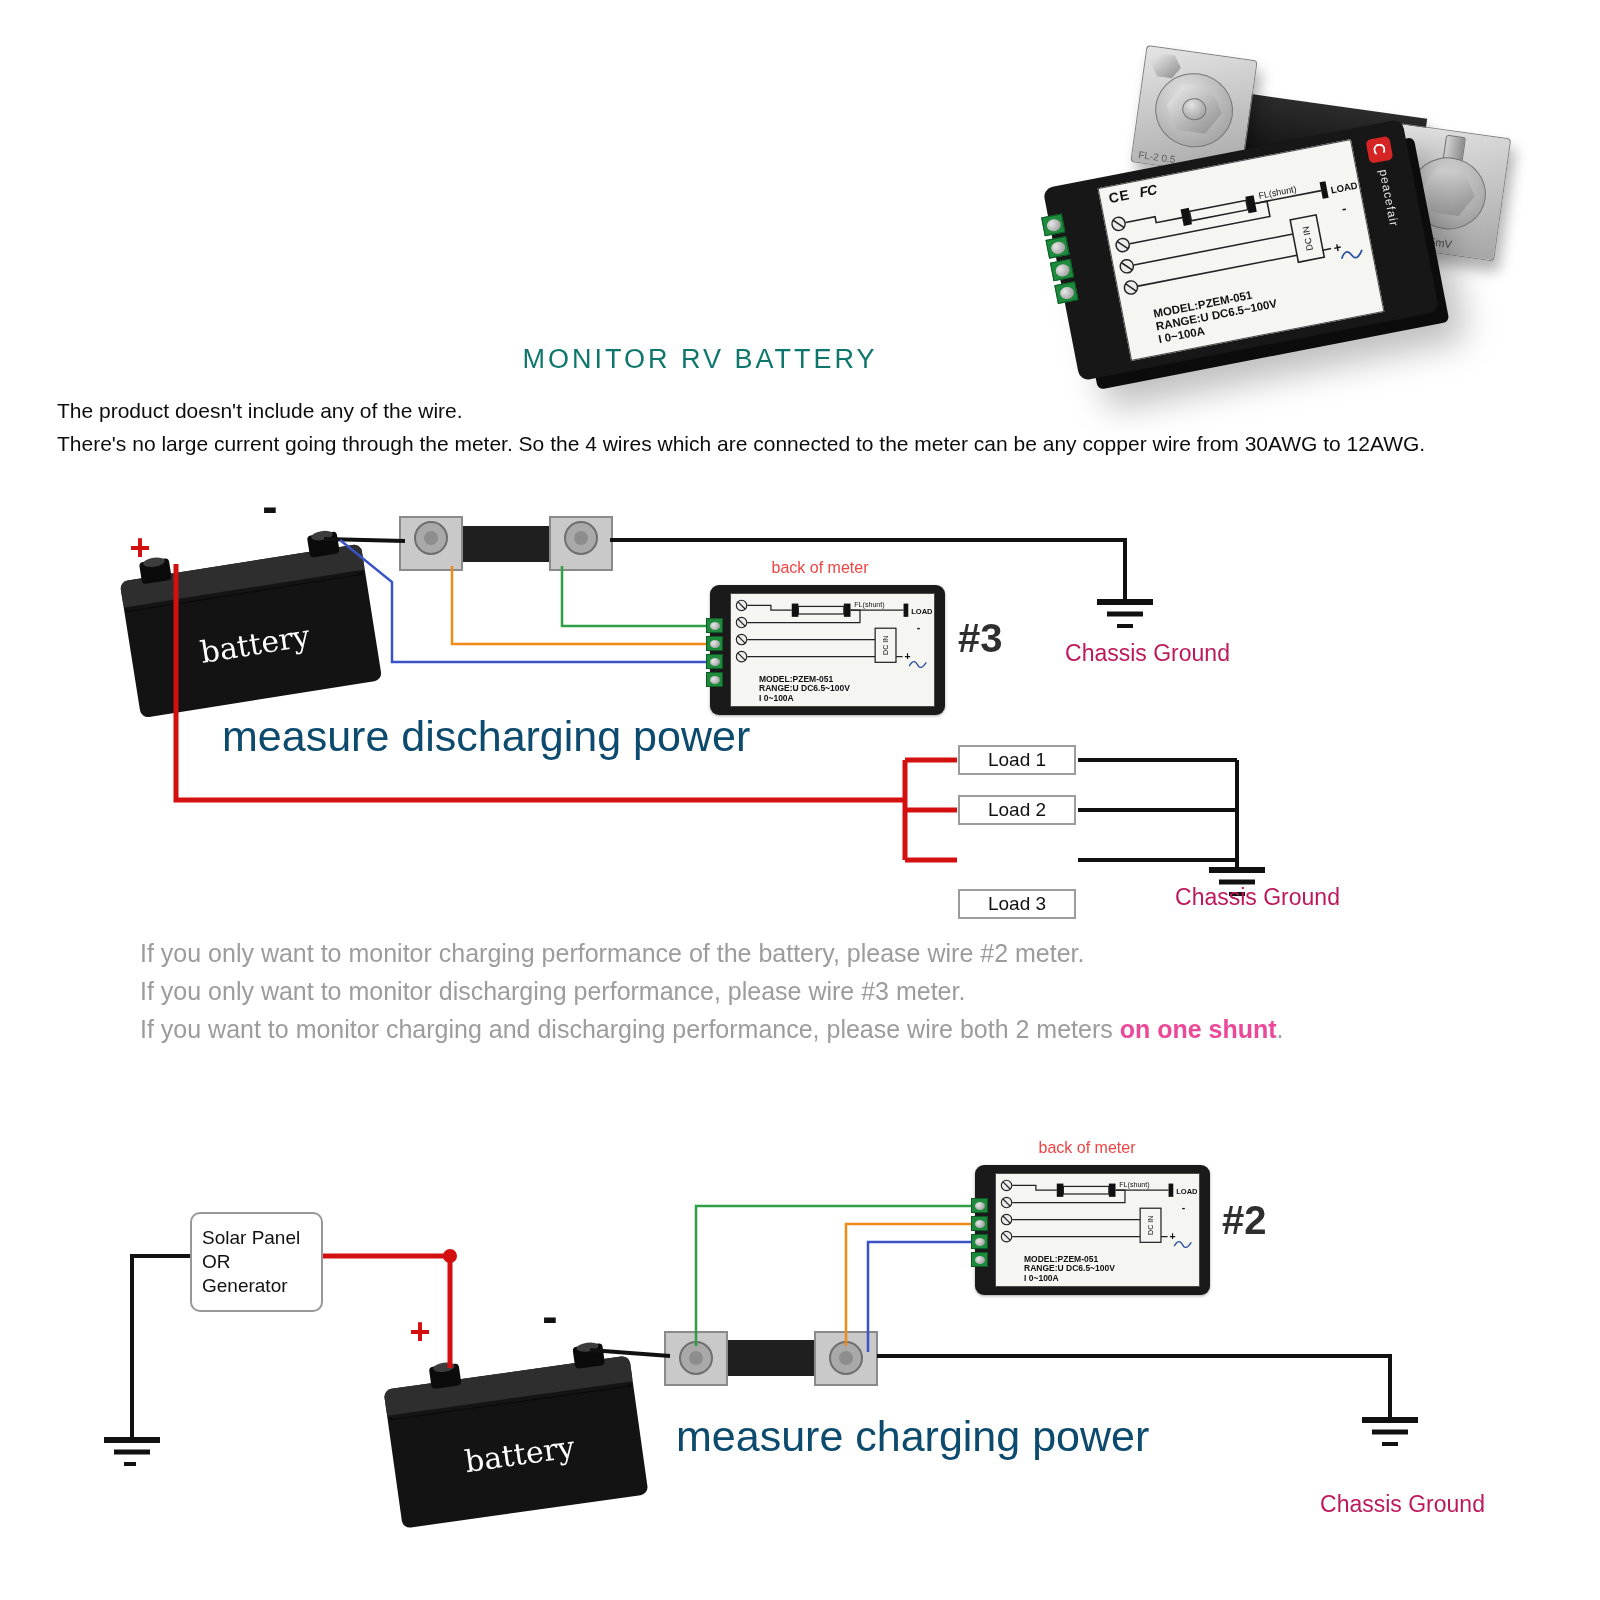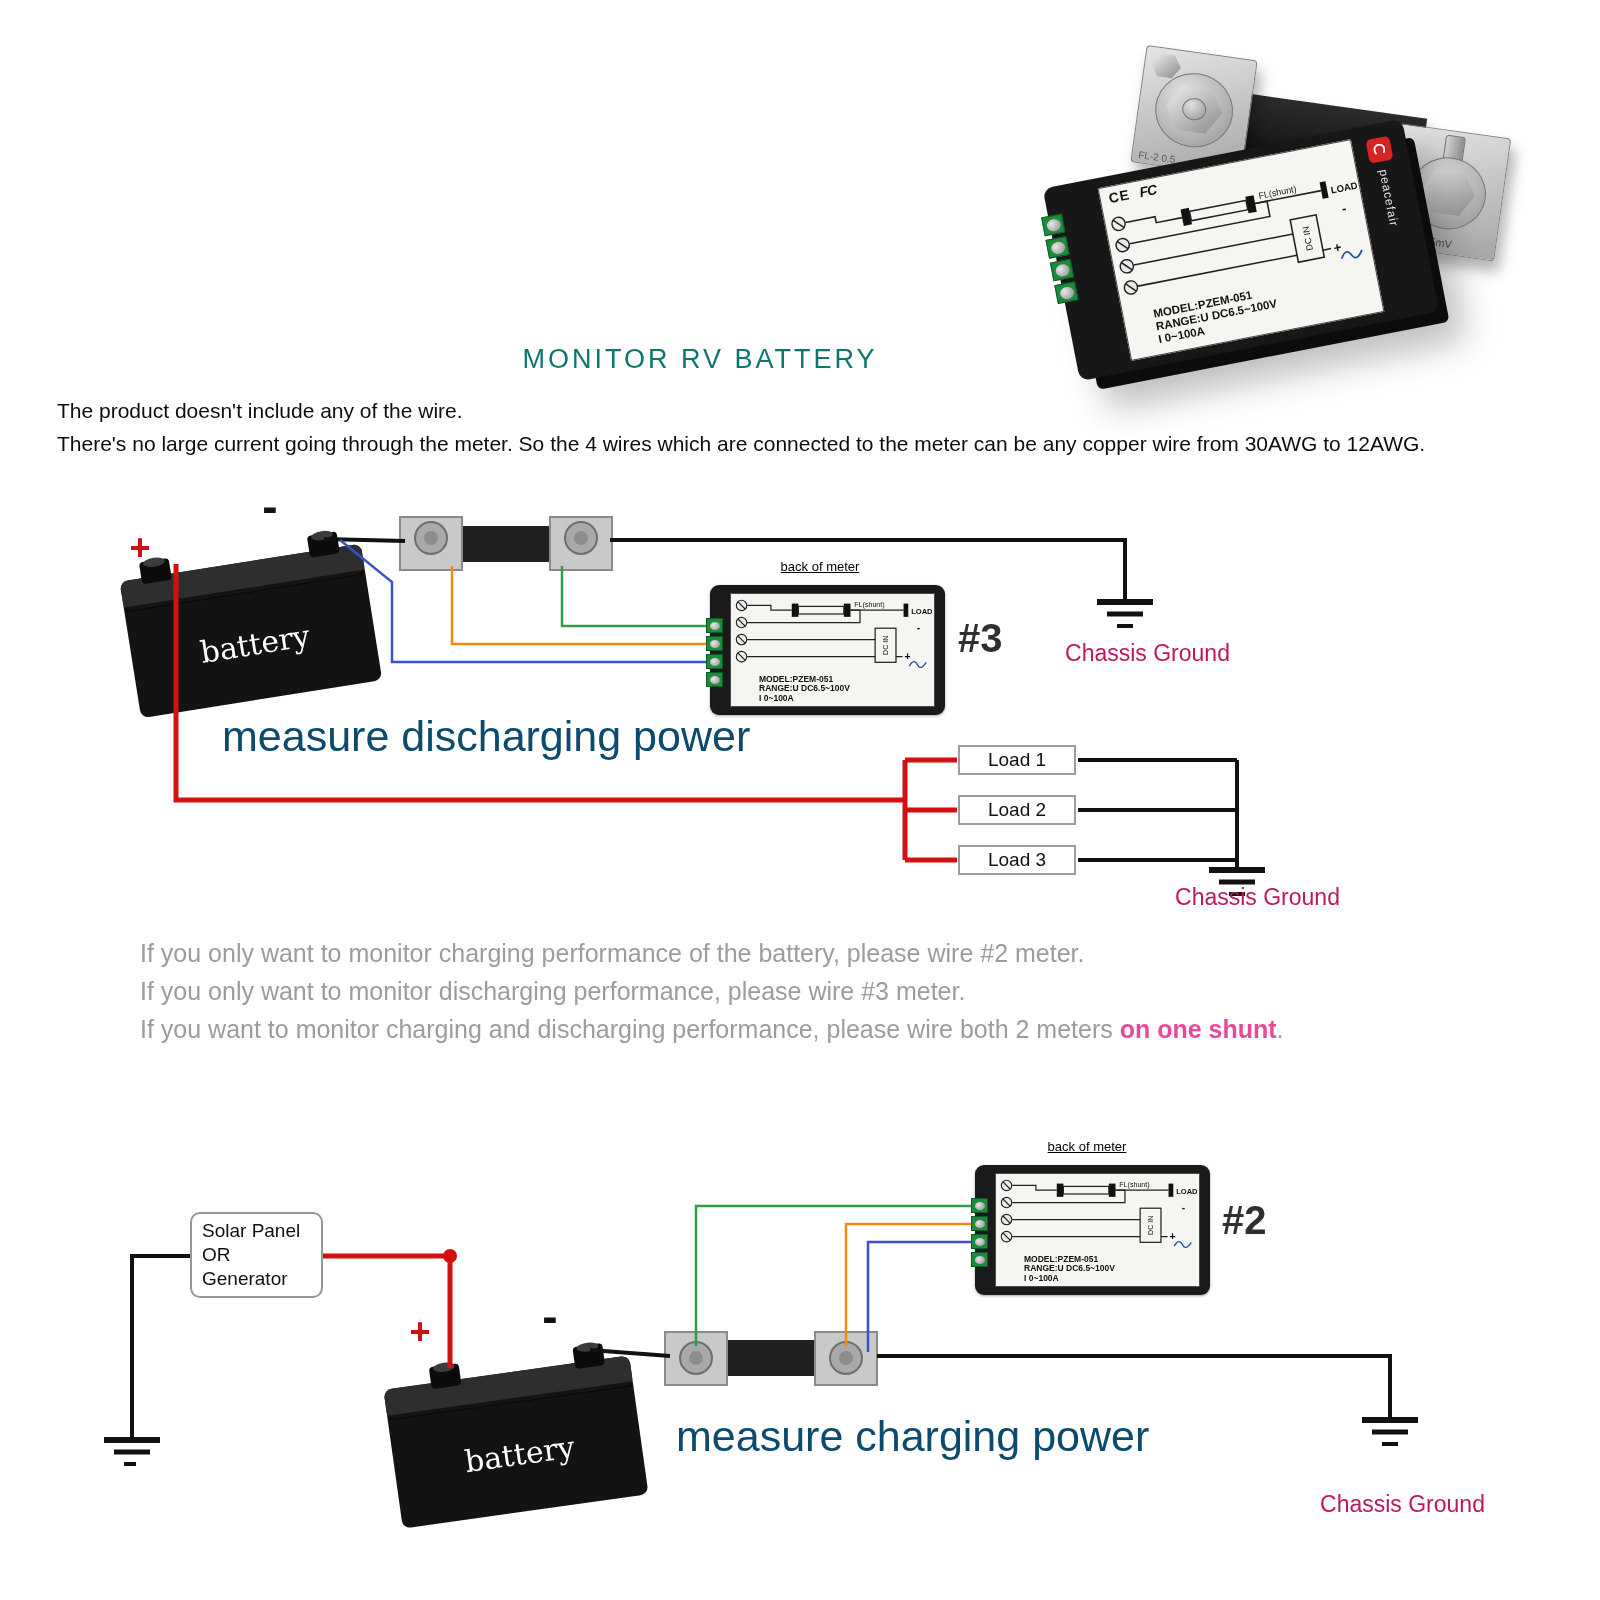"back of meter" .bom { color: #000000 -> #ef4444; font-size: 13px -> 16px; text-decoration: underline -> none }
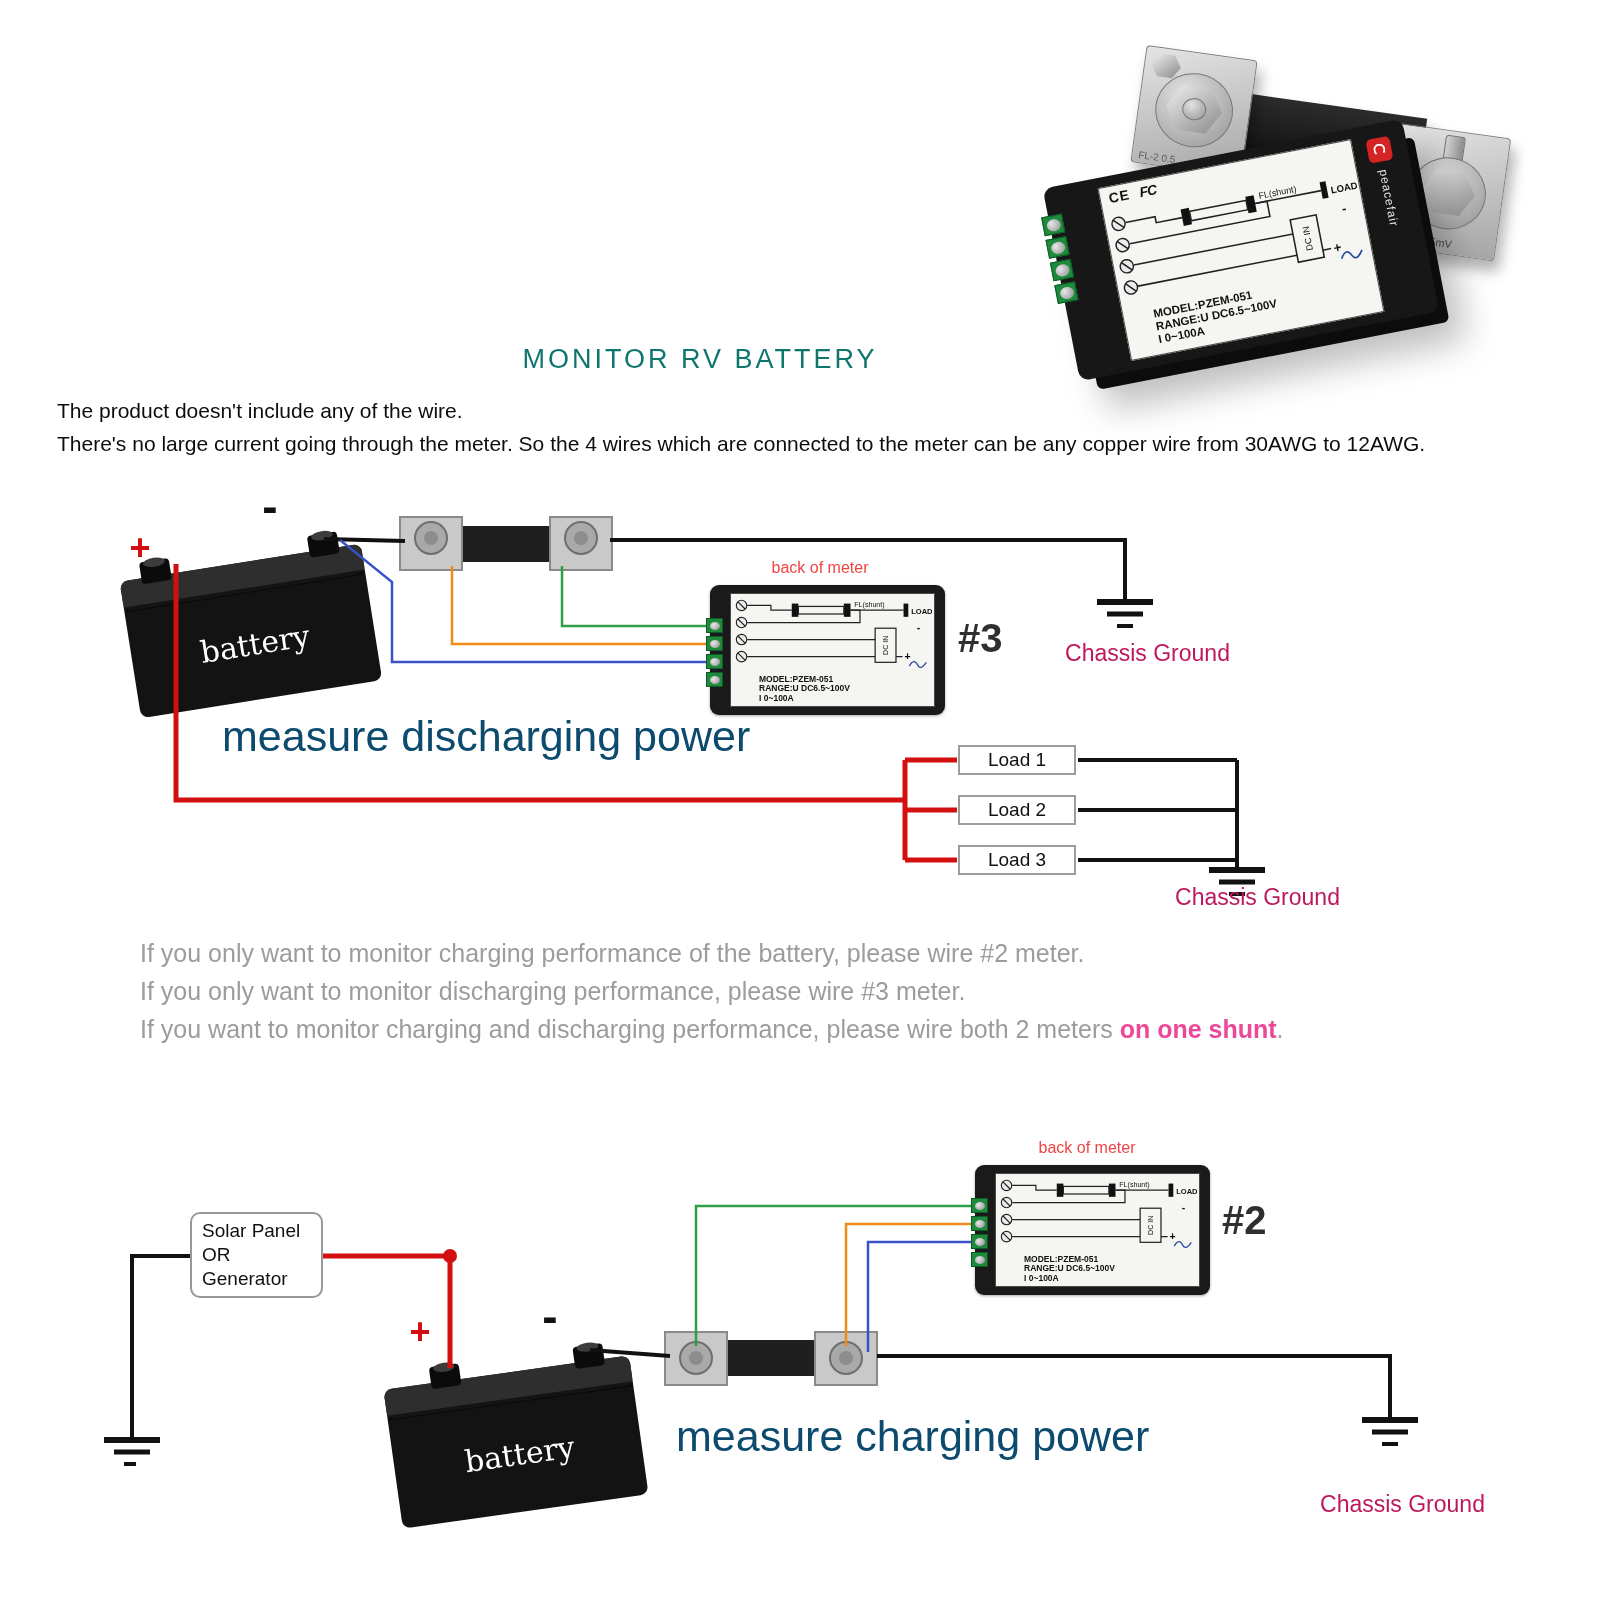"Load 3" div.load-box { top: 845px -> 889px }
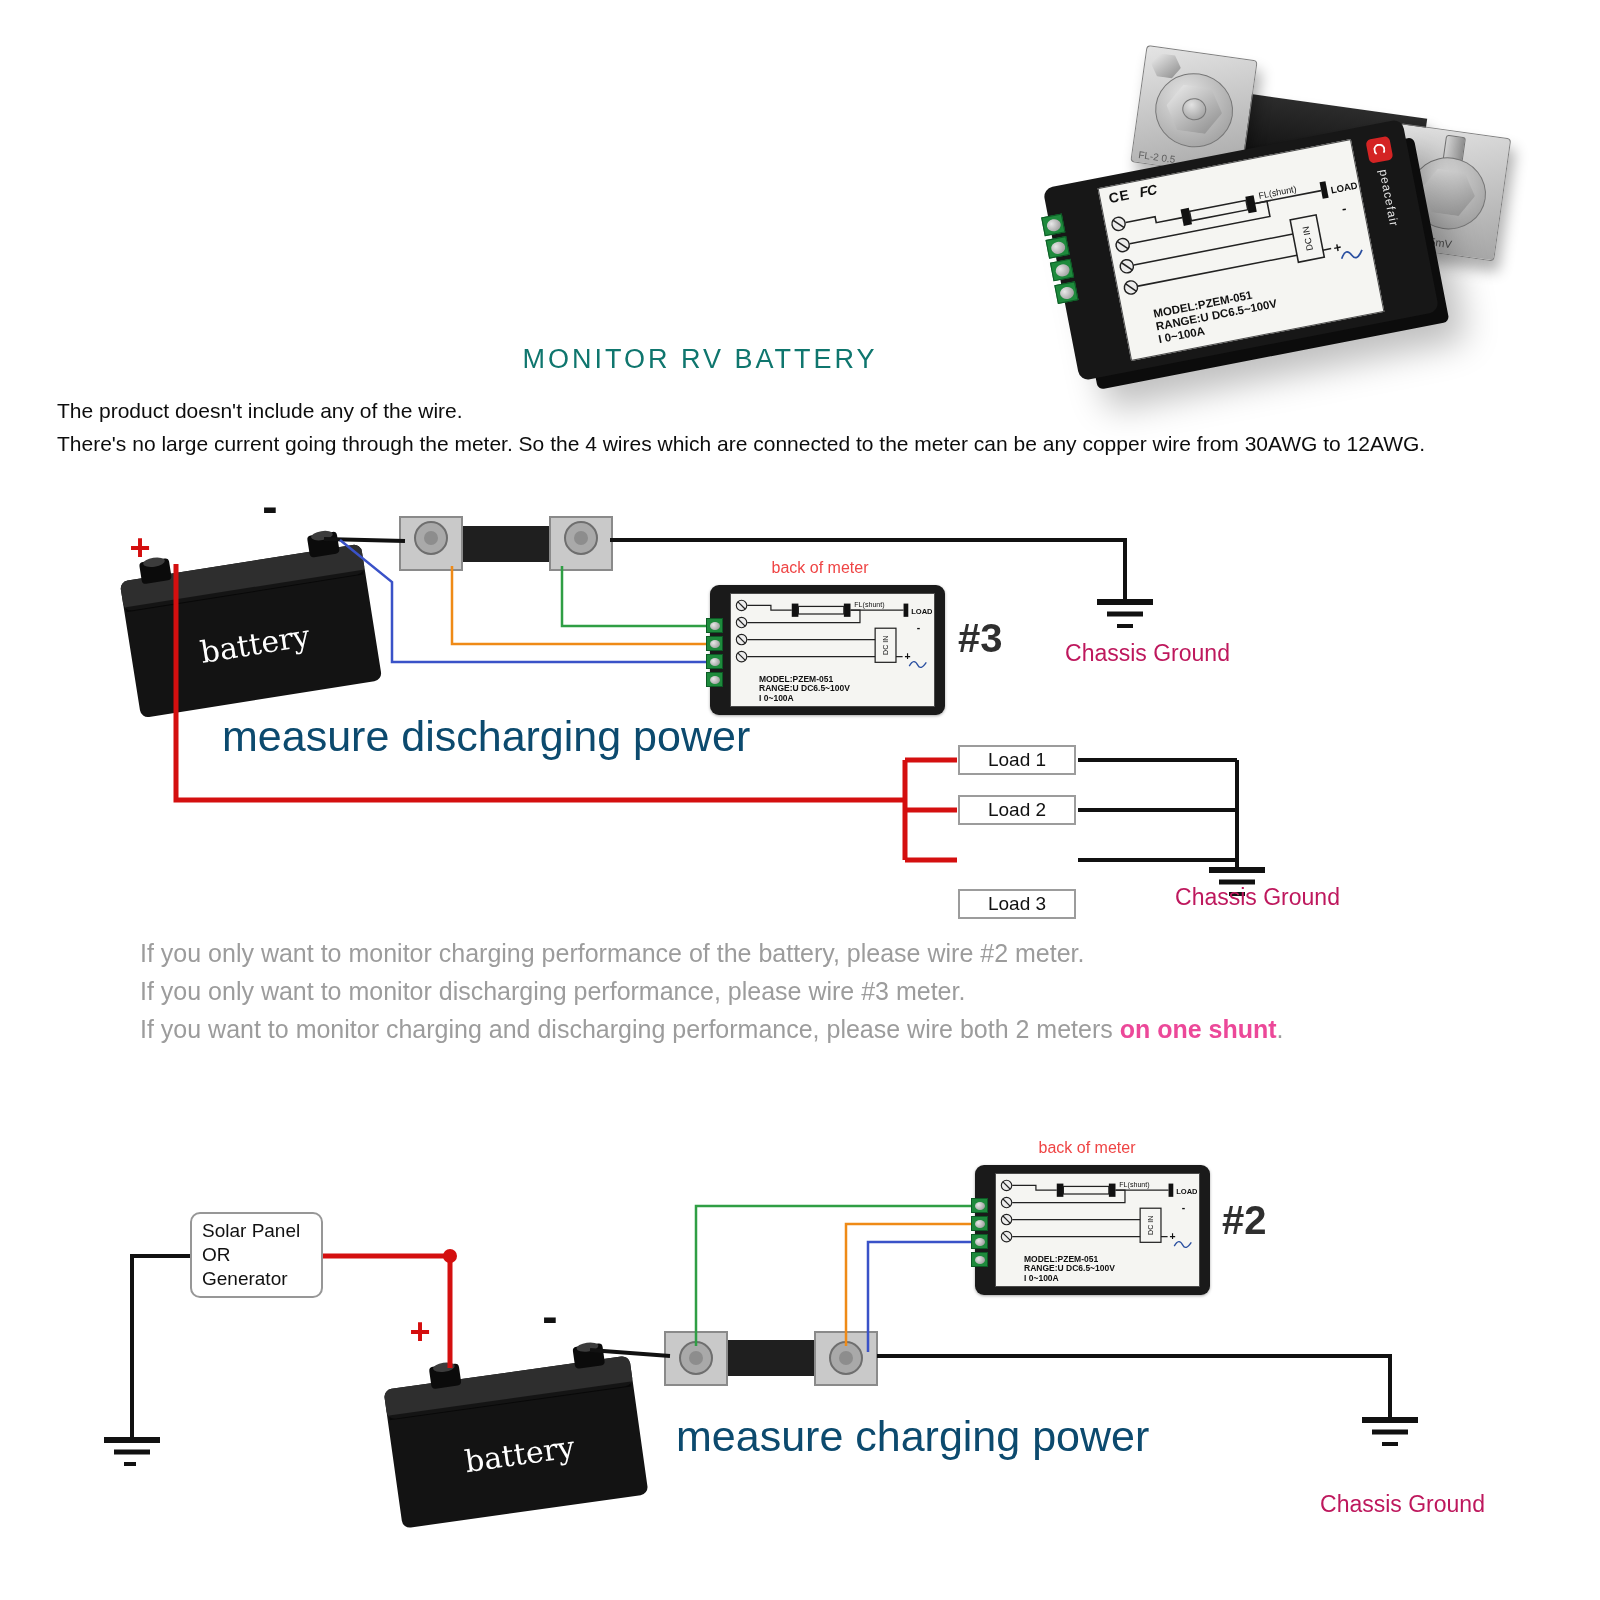"Solar Panel" .source-box { padding: 5px 10px -> 12px 10px }
